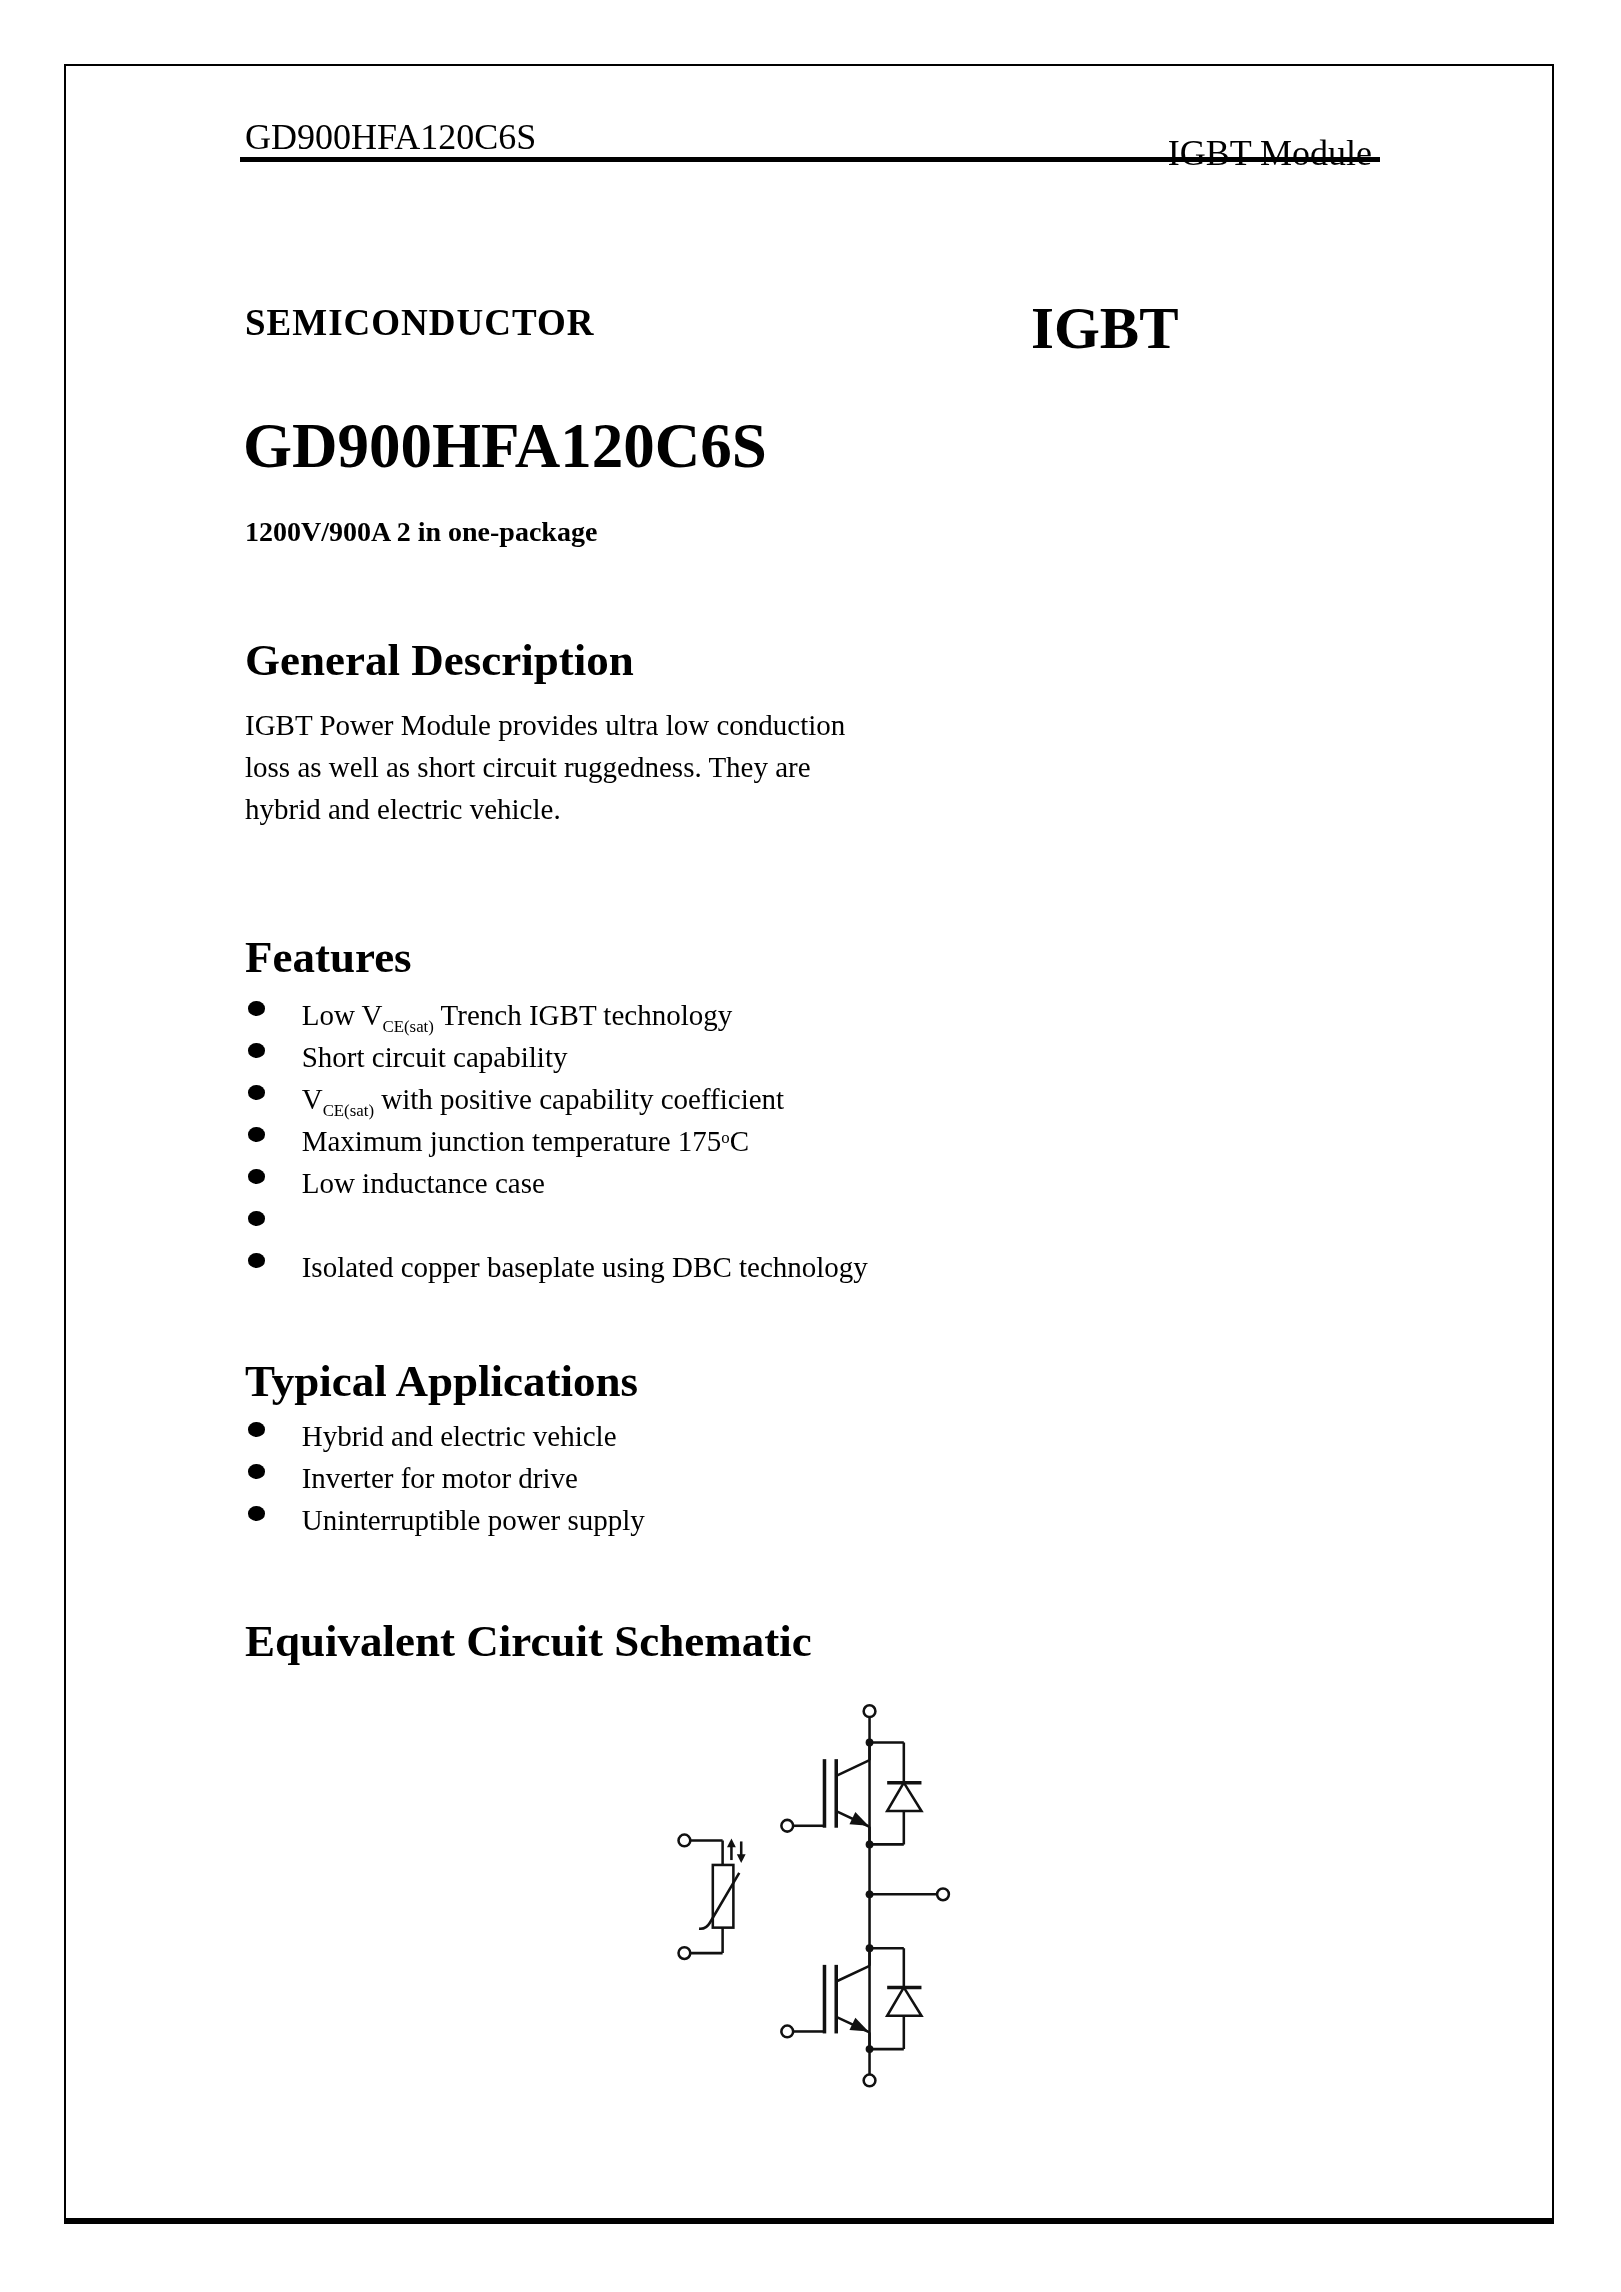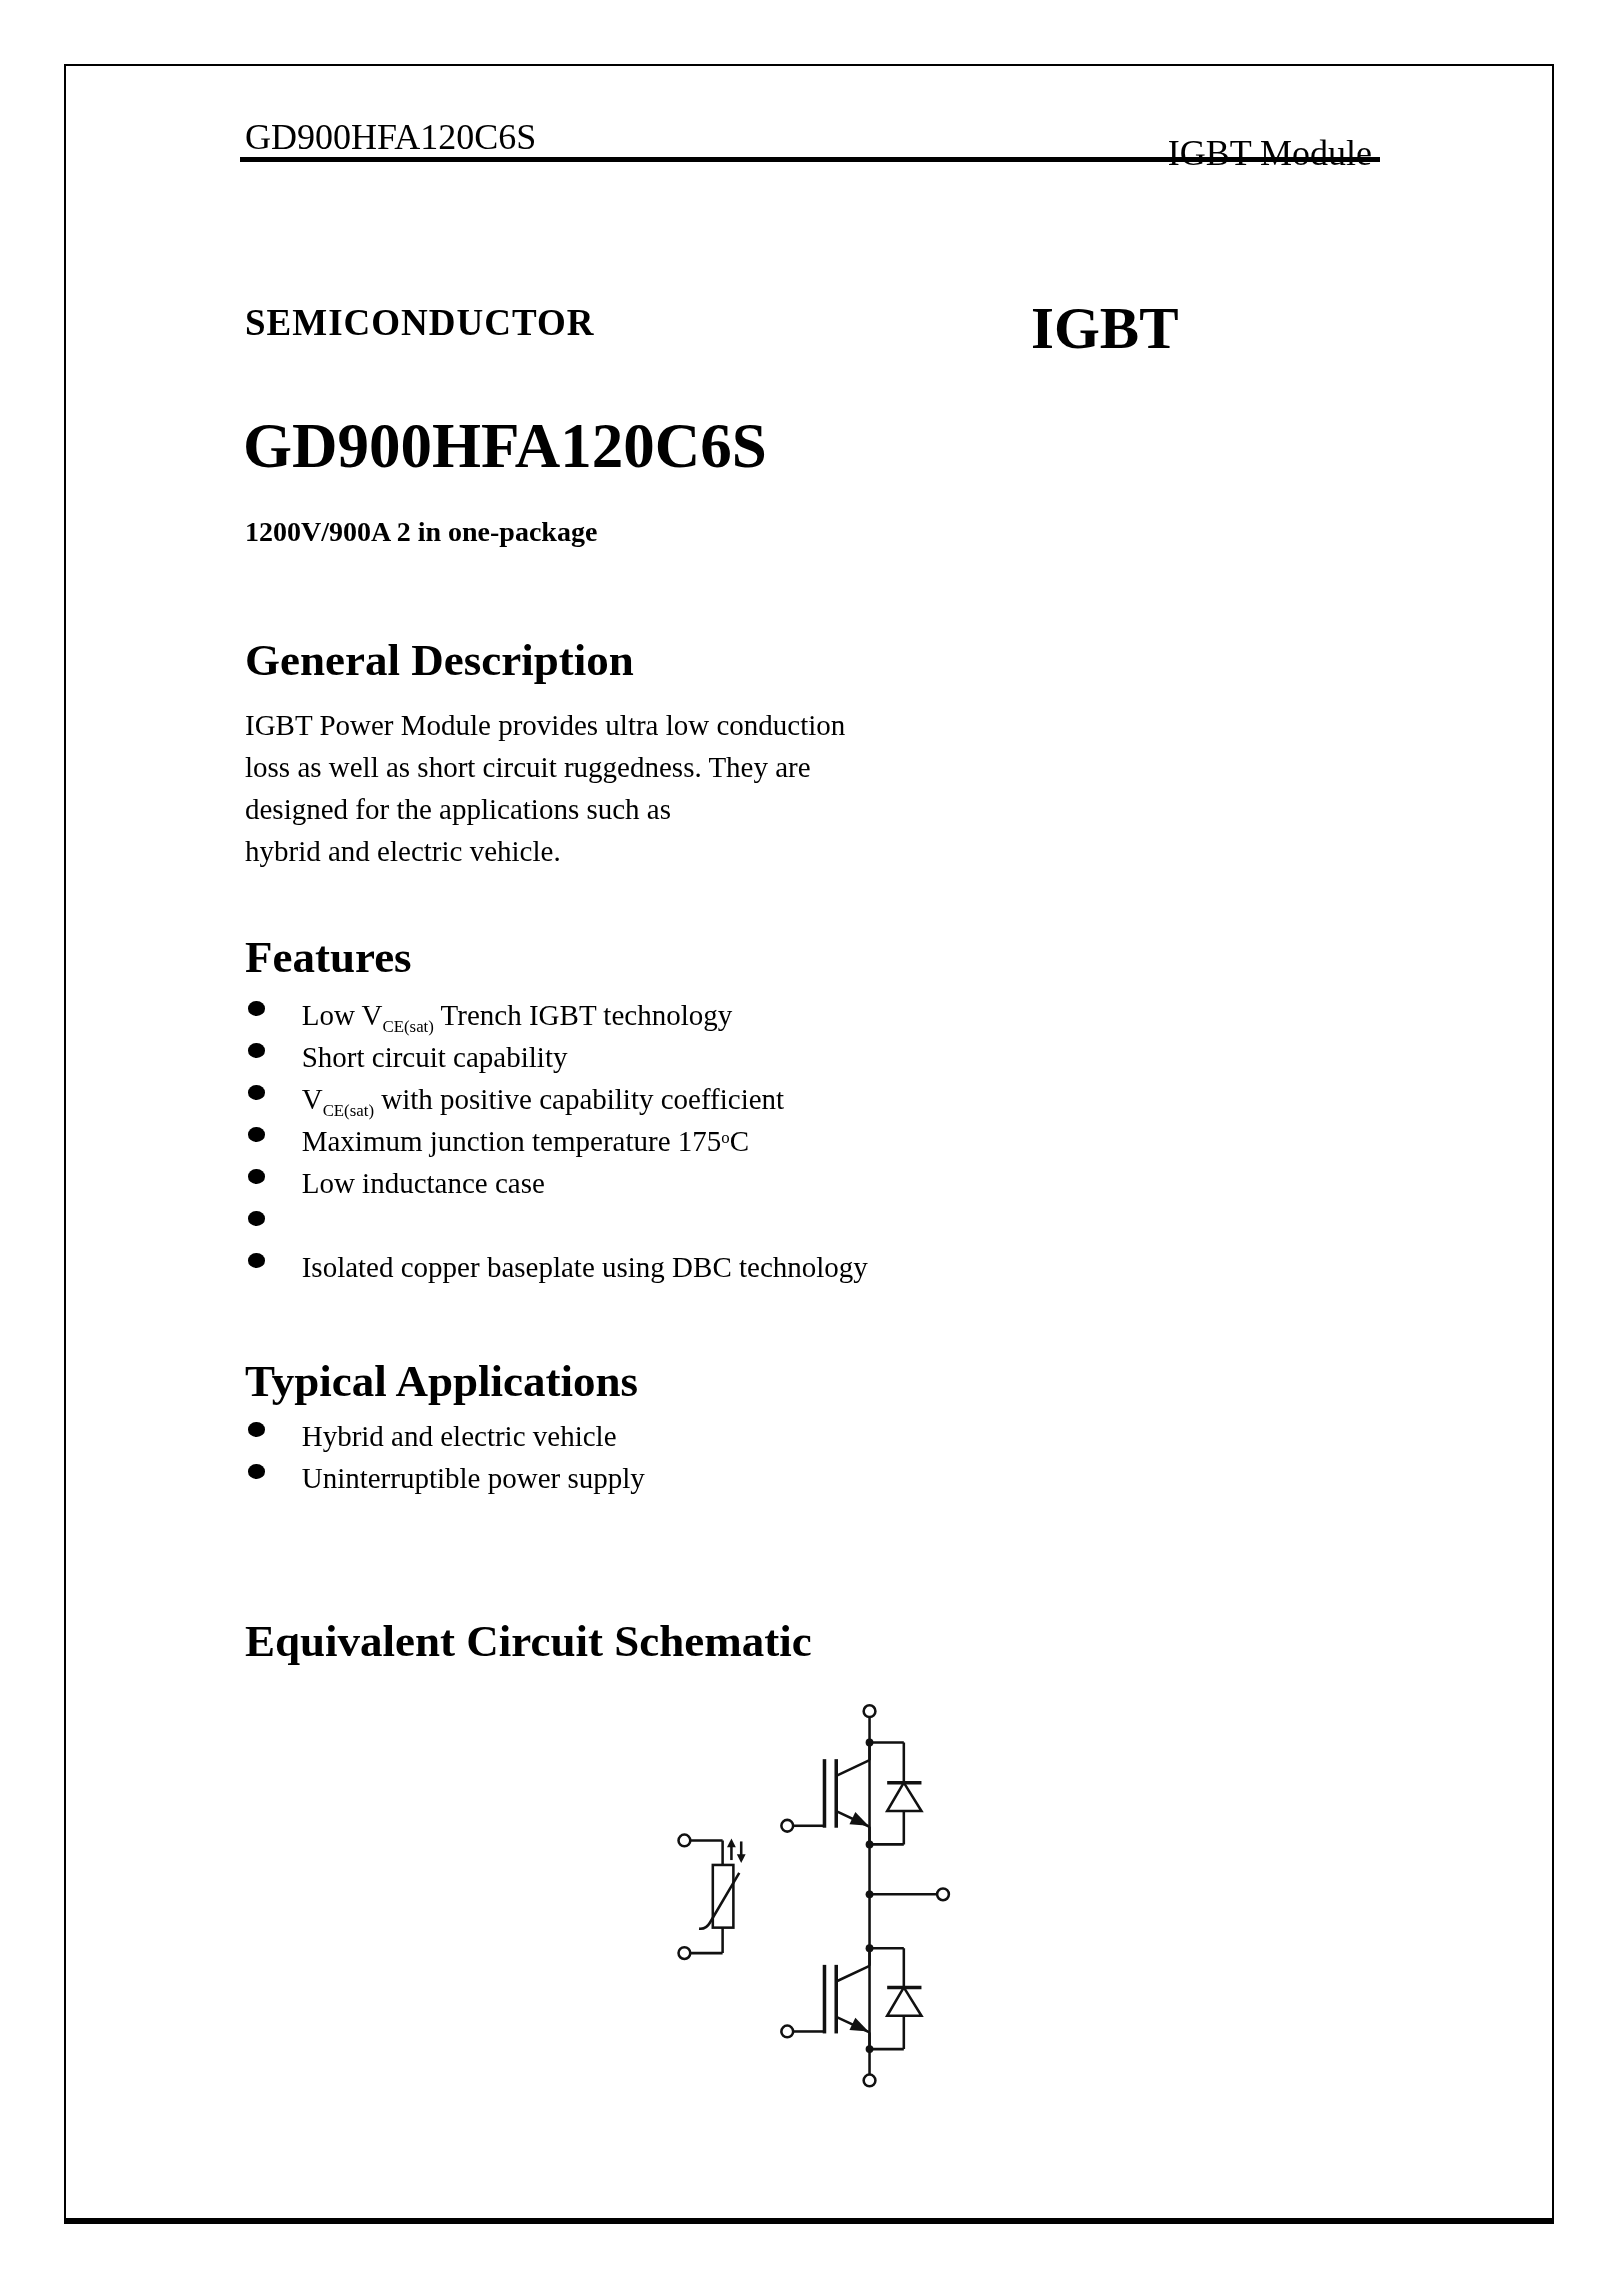"designed for the applications such" div.pline { html: <div>designed for the applications such as</div> -> none }
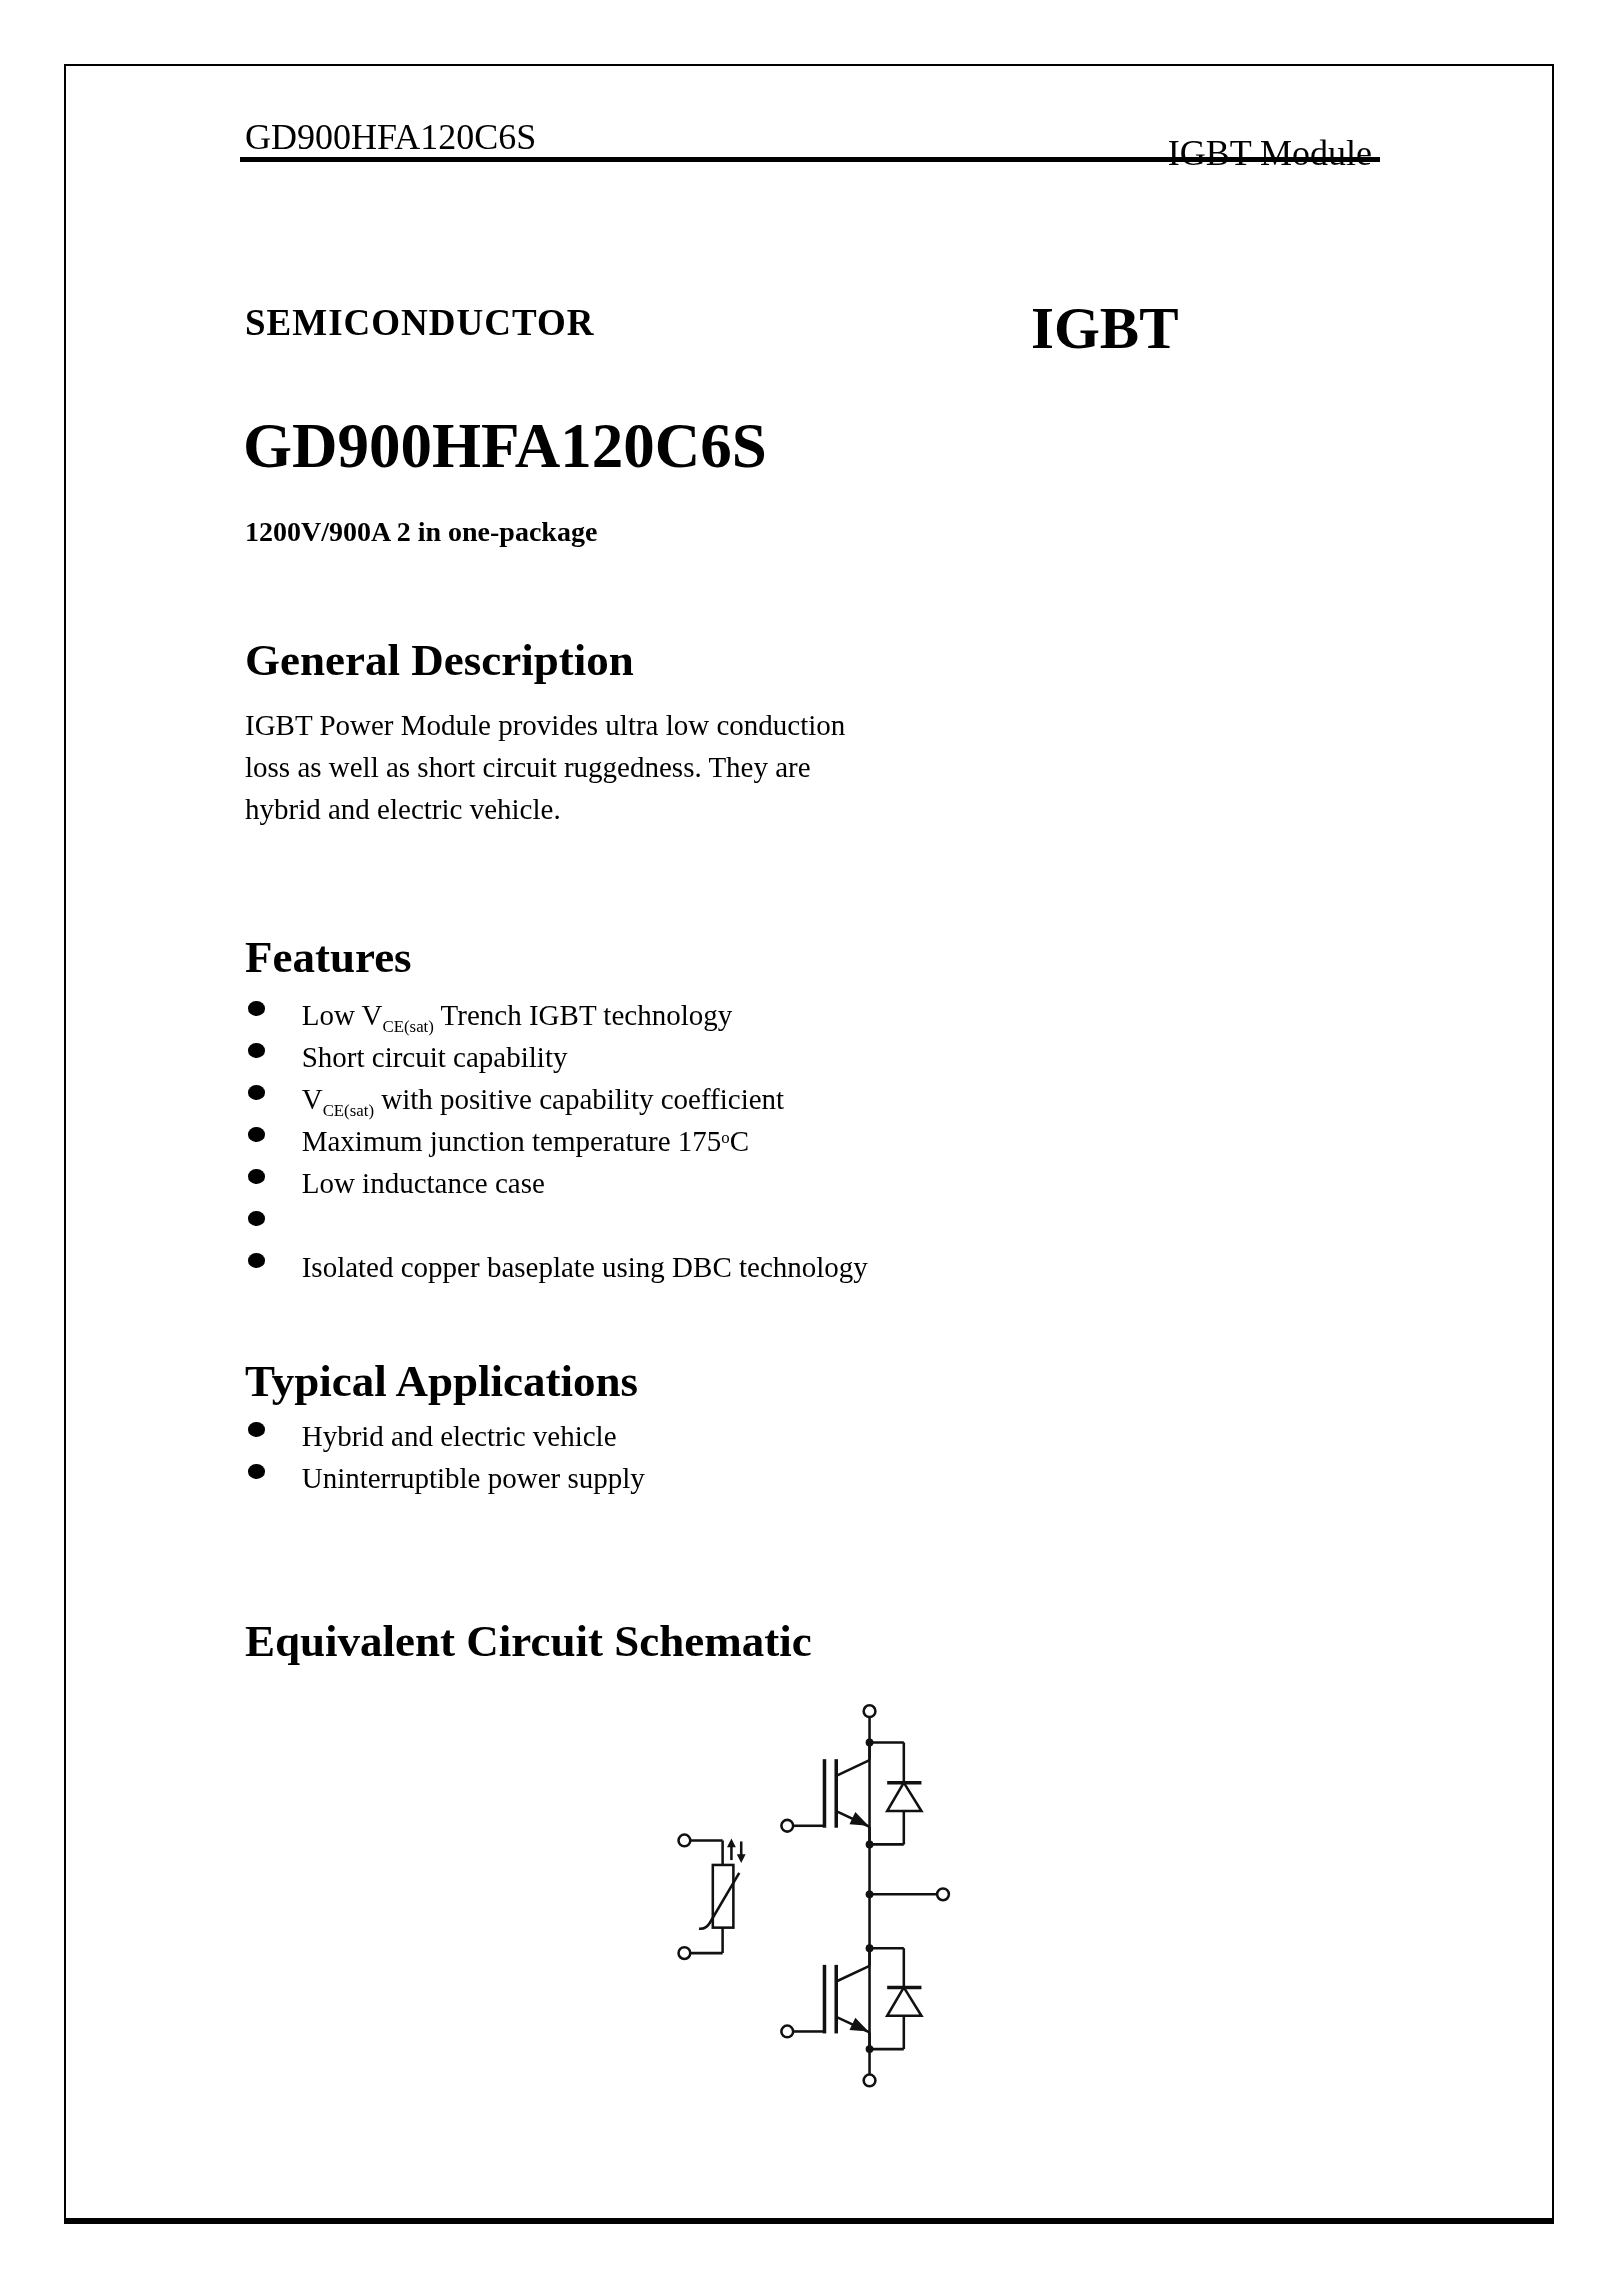"Inverter for motor drive" div.li { html: none -> <div> <span></span> <span><span>Inverter for motor drive</span></span> </div> }
